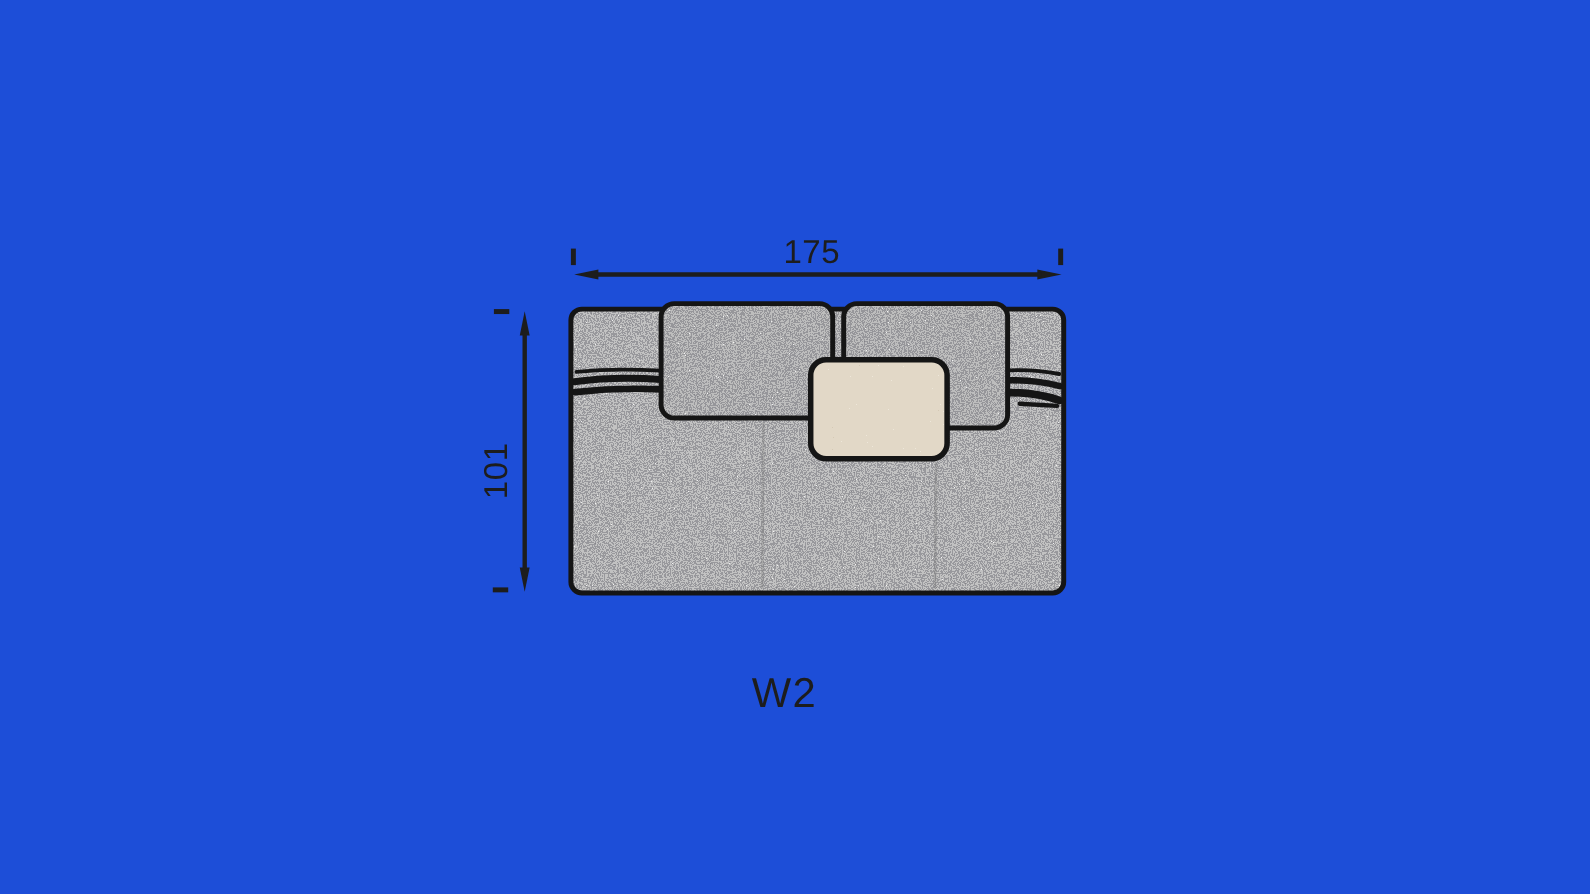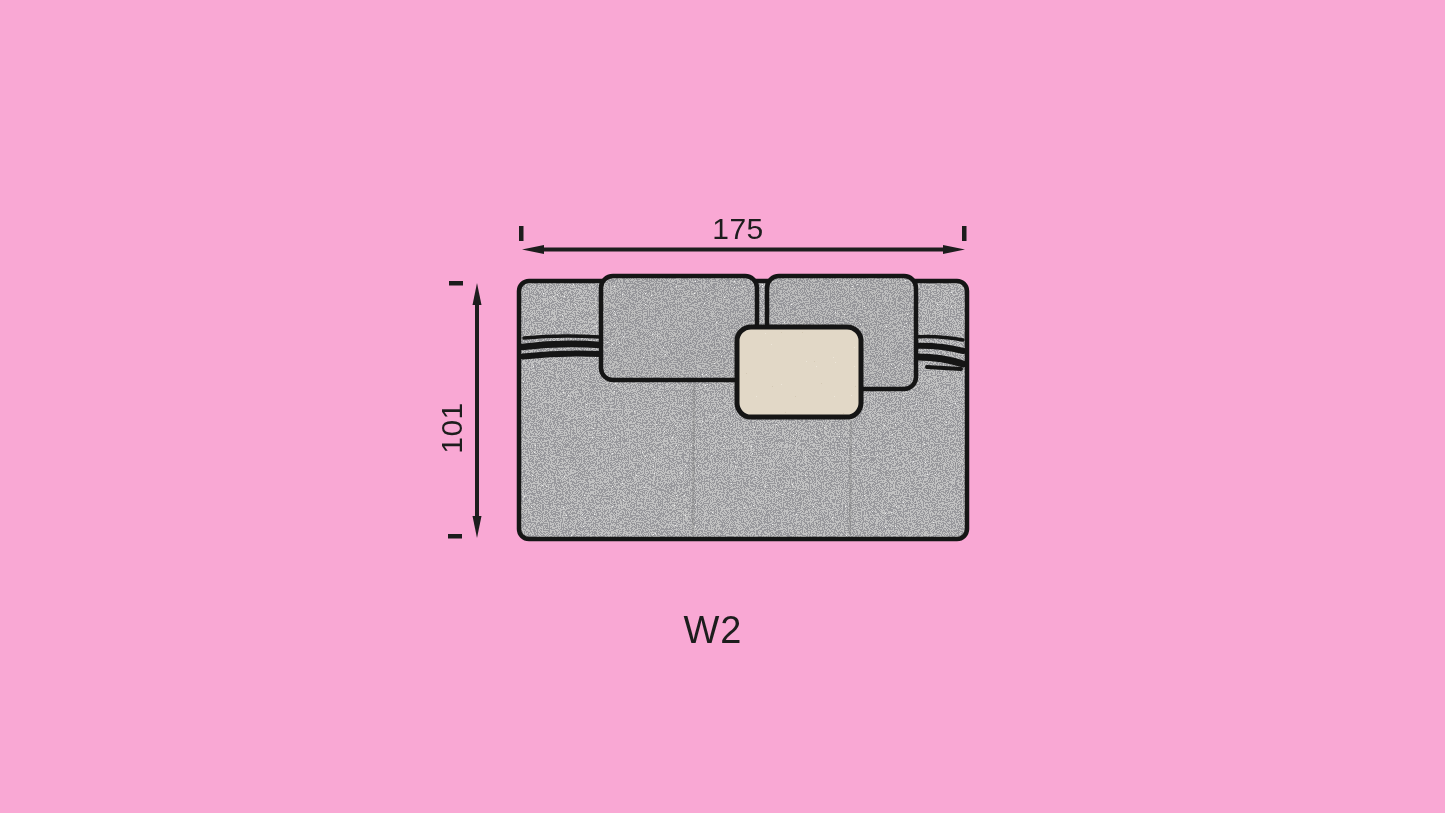"175" .screen { background: #f9a8d4 -> #1d4ed8 }
